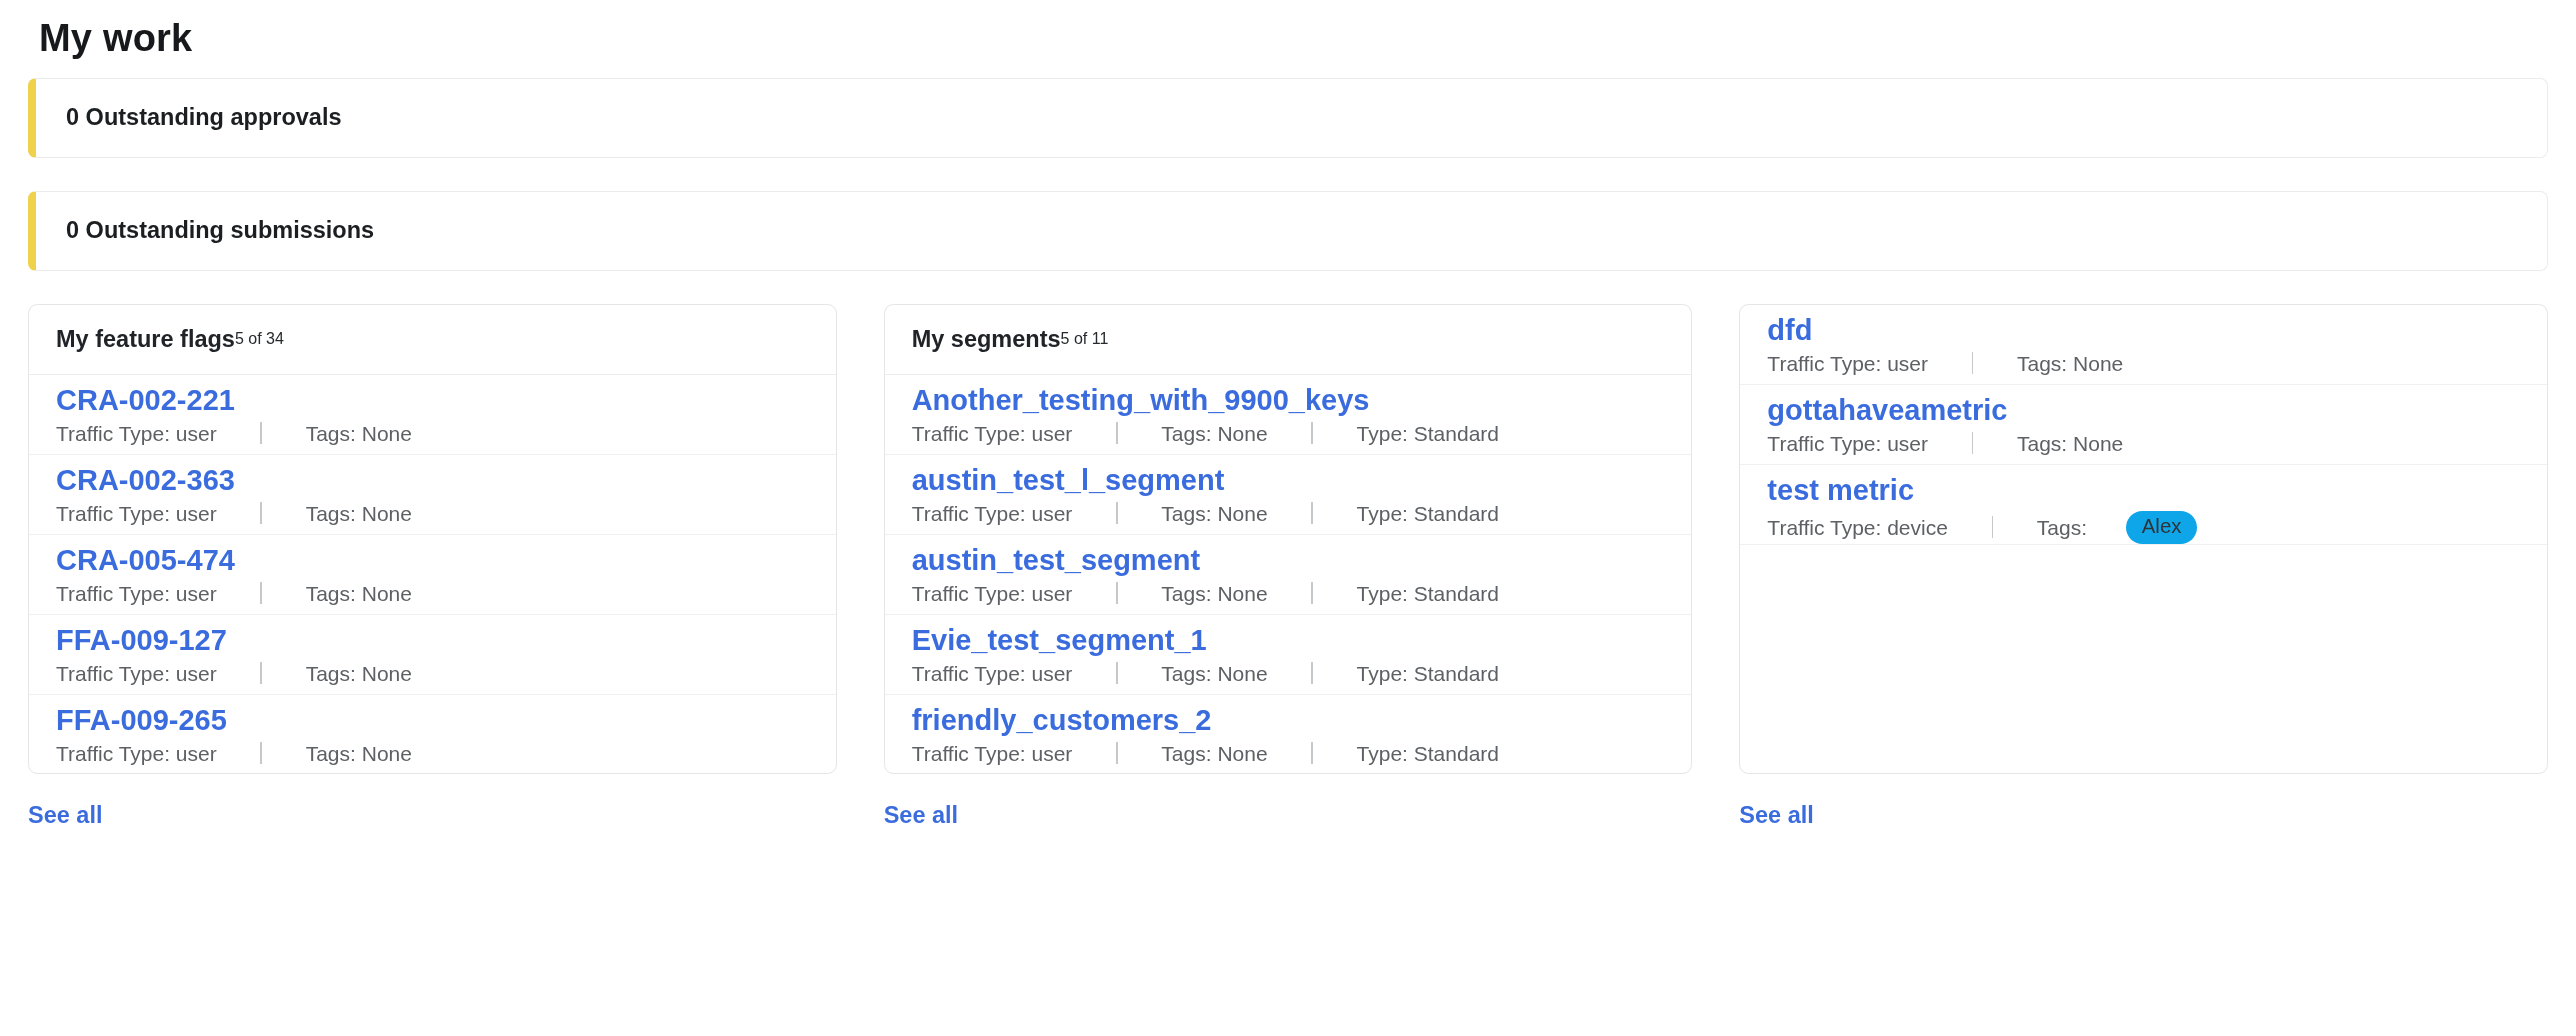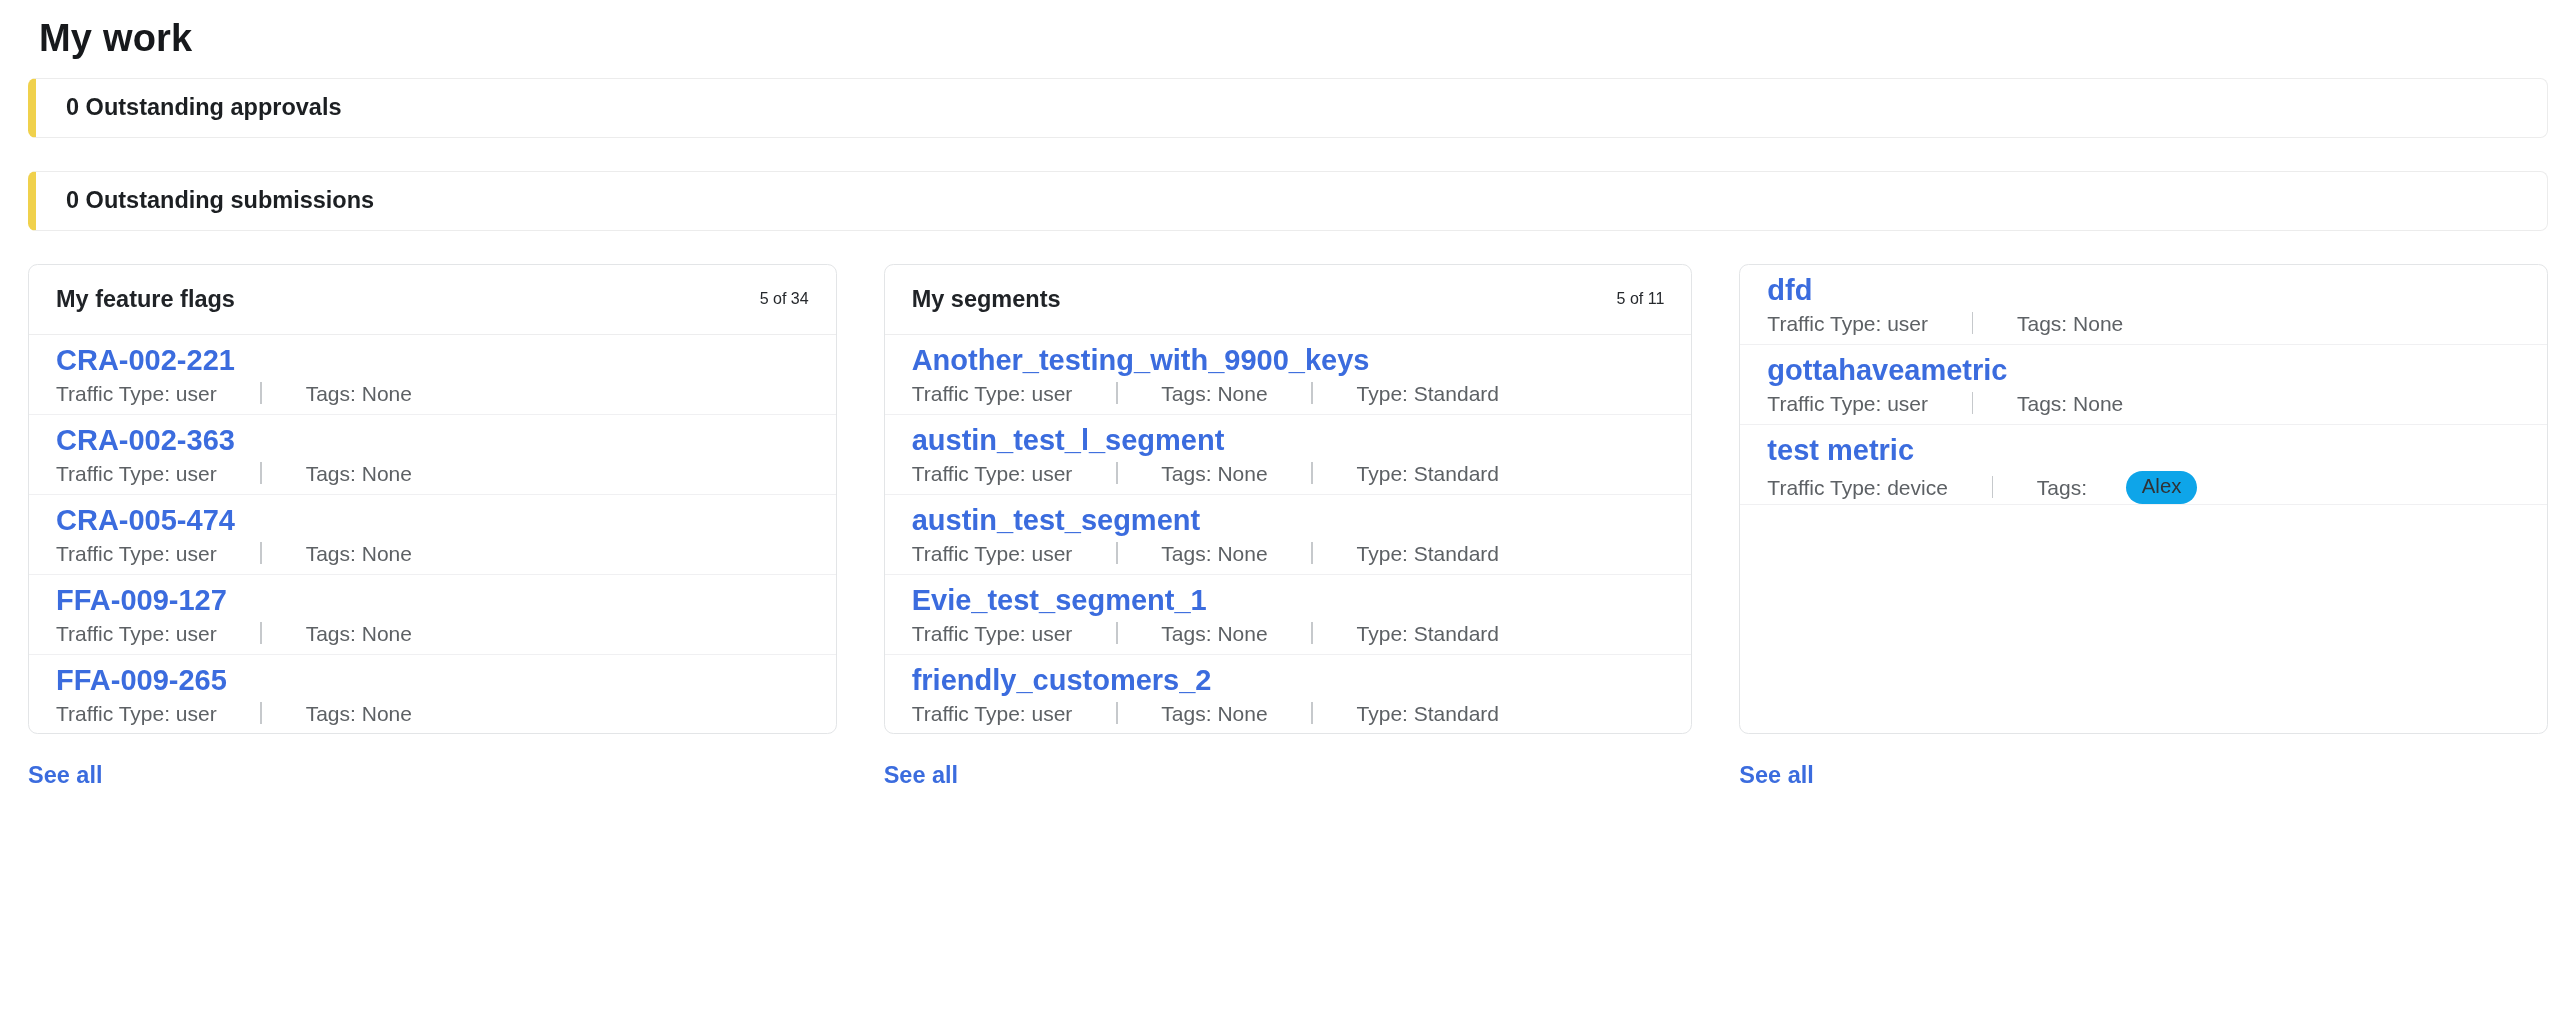"0 Outstanding approvals" .banner { height: 60px -> 80px }
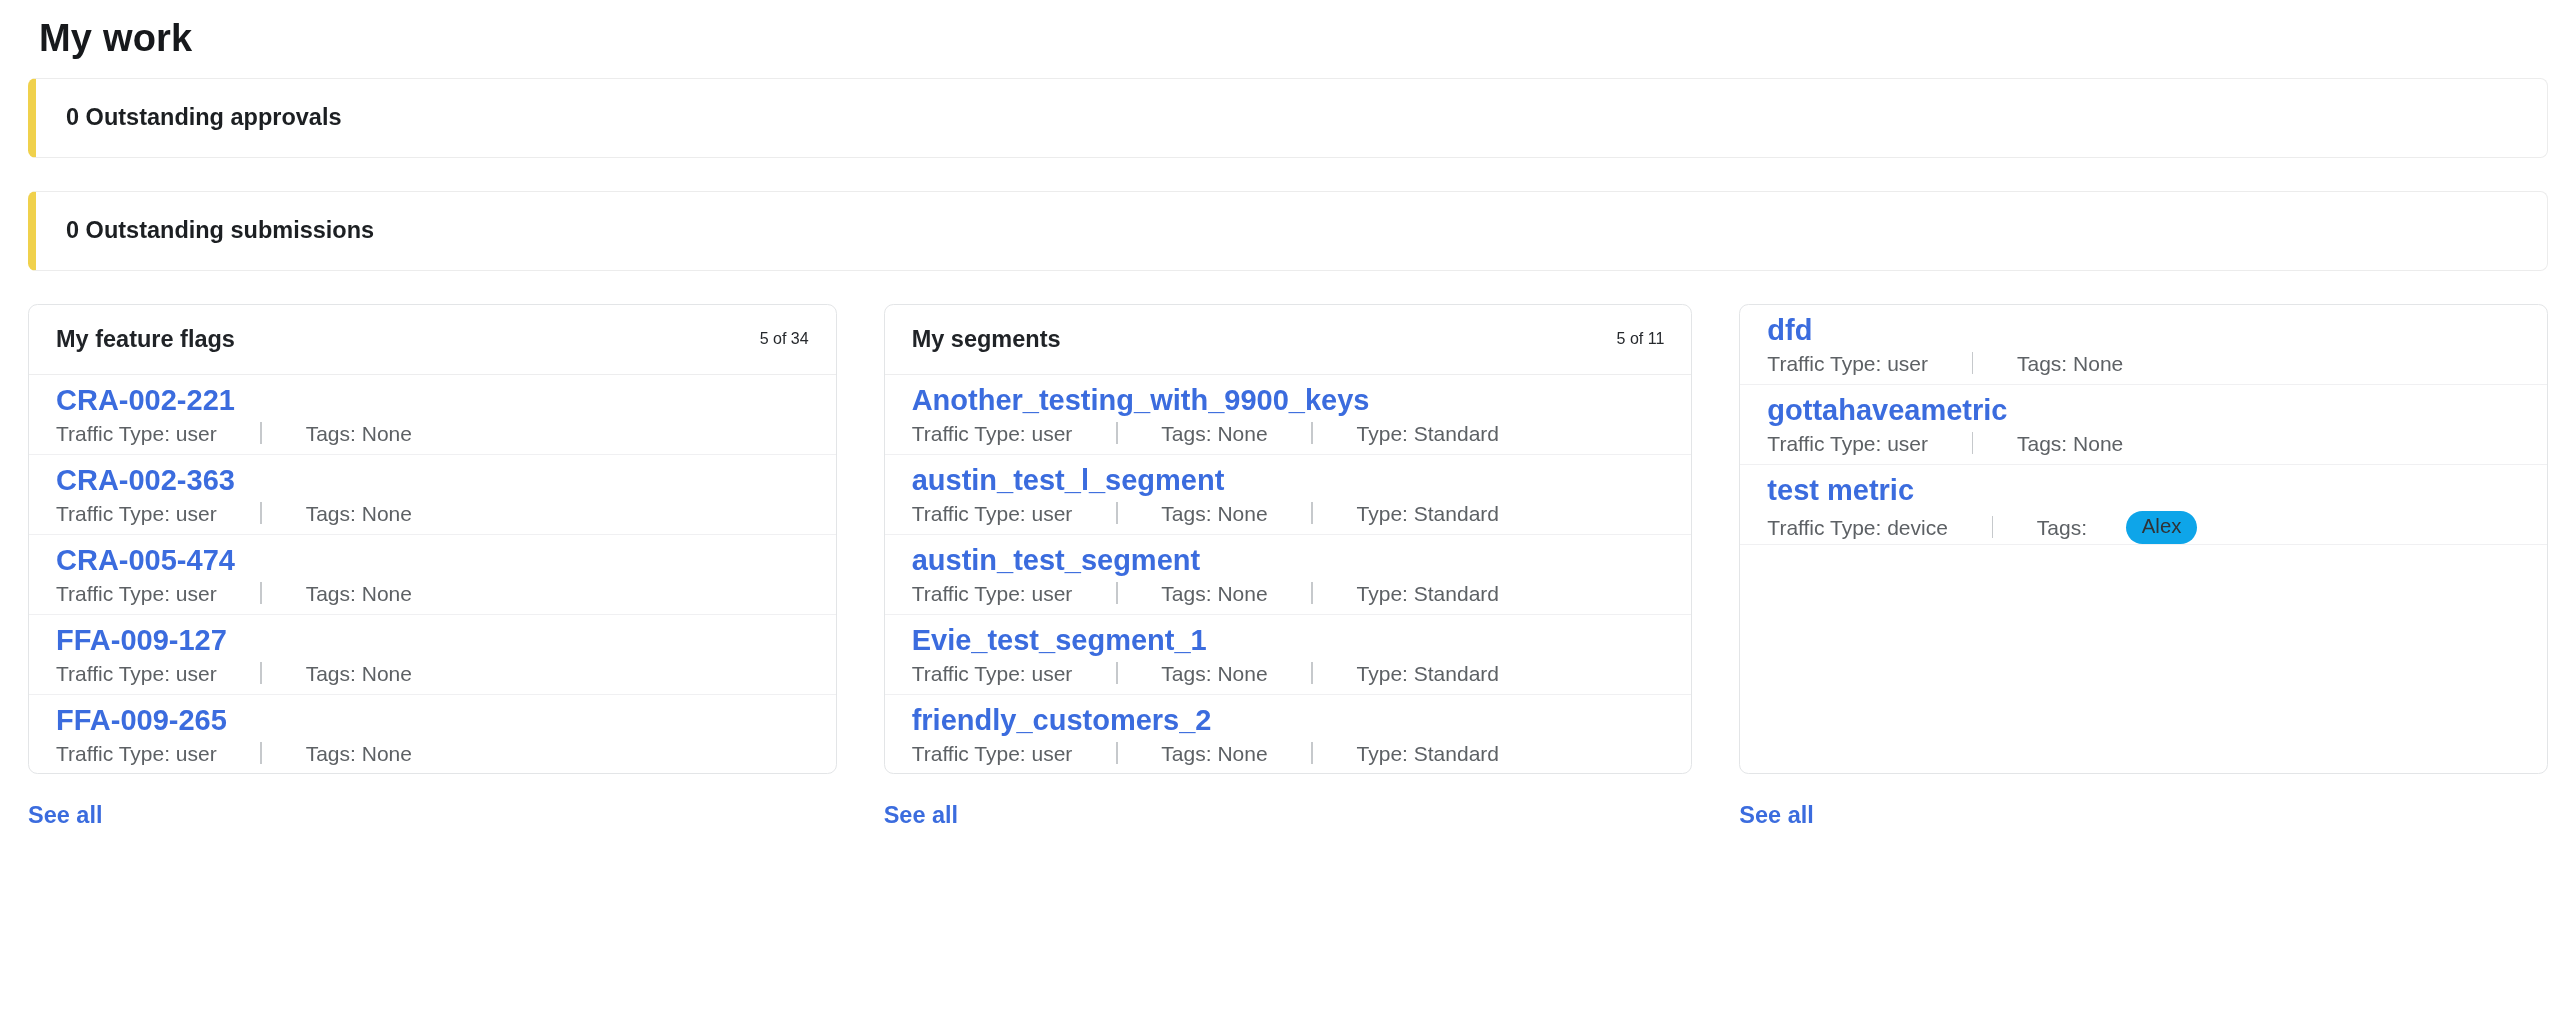"My feature flags" .card-header { justify-content: space-between -> none }
